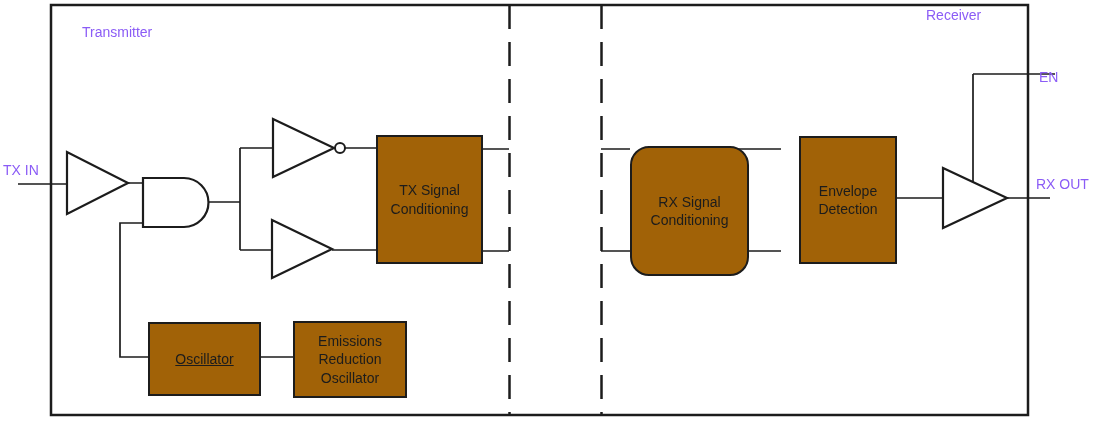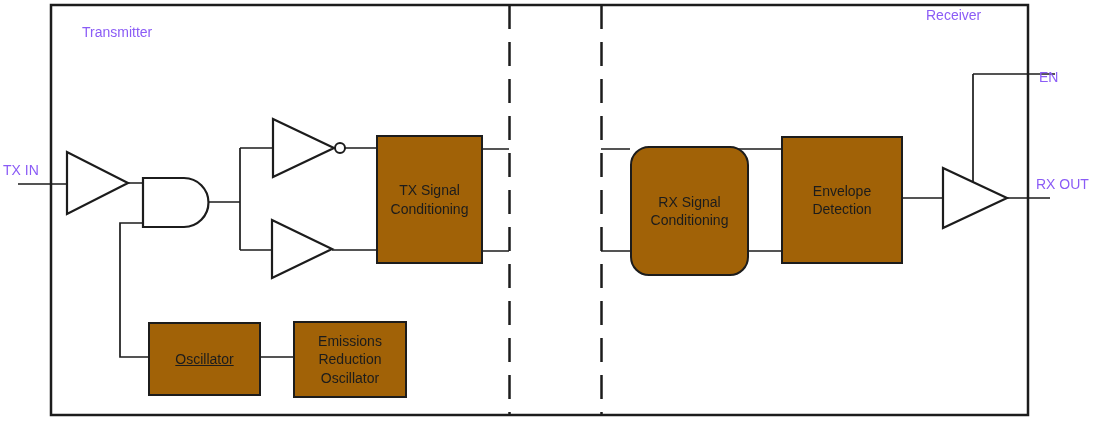"Envelope" div.block { left: 781px -> 799px; width: 122px -> 98px }
